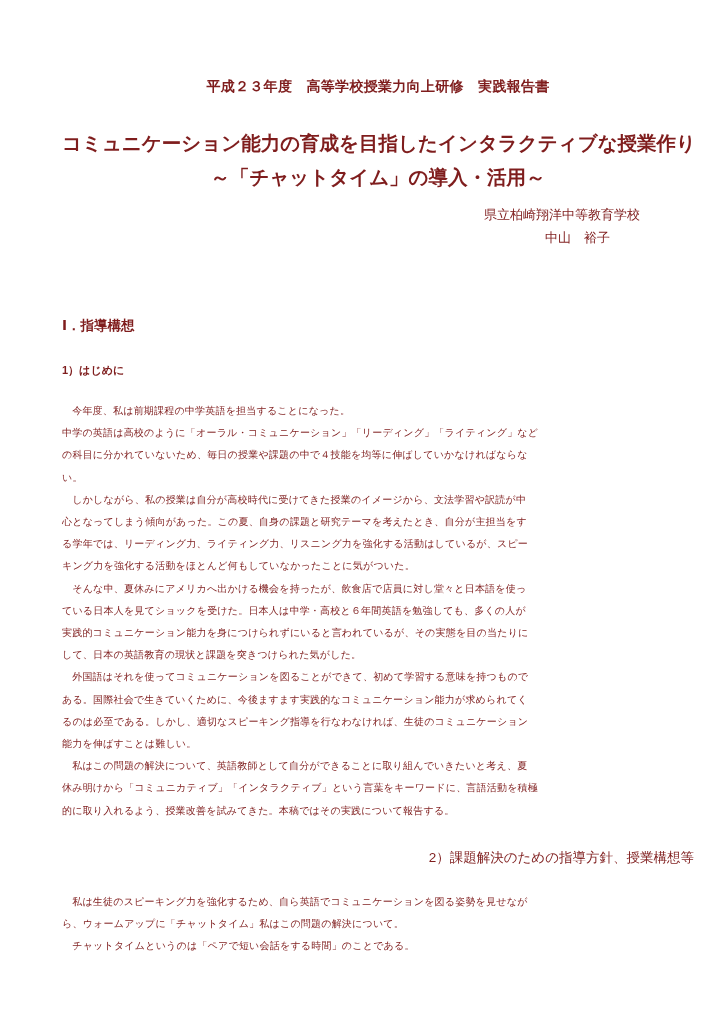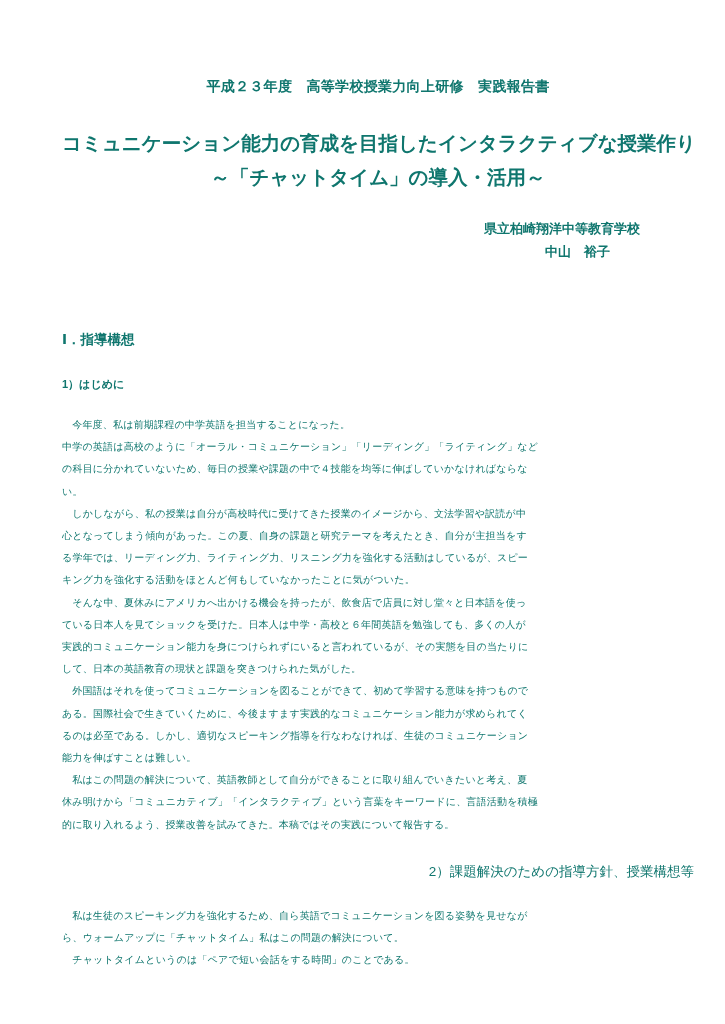"平成２３年度 高等学校授業力向上研修 実践報告書" .page { color: #0f766e -> #7f1d1d }
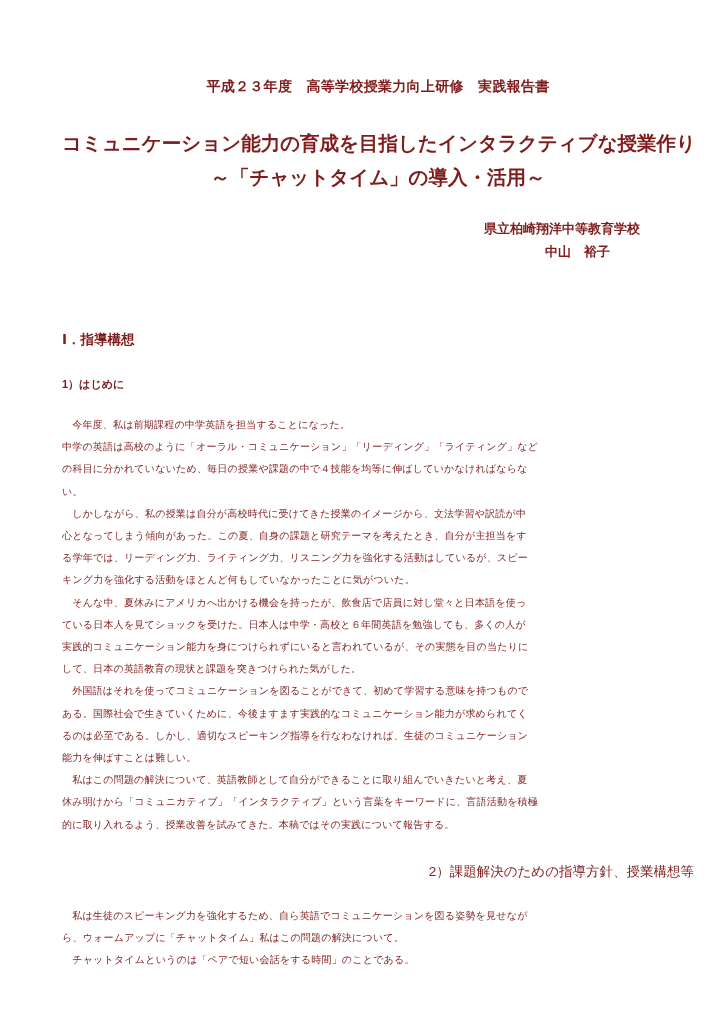"県立柏崎翔洋中等教育学校" .author-block { font-weight: bold -> normal; margin-top: 23px -> 9px }
